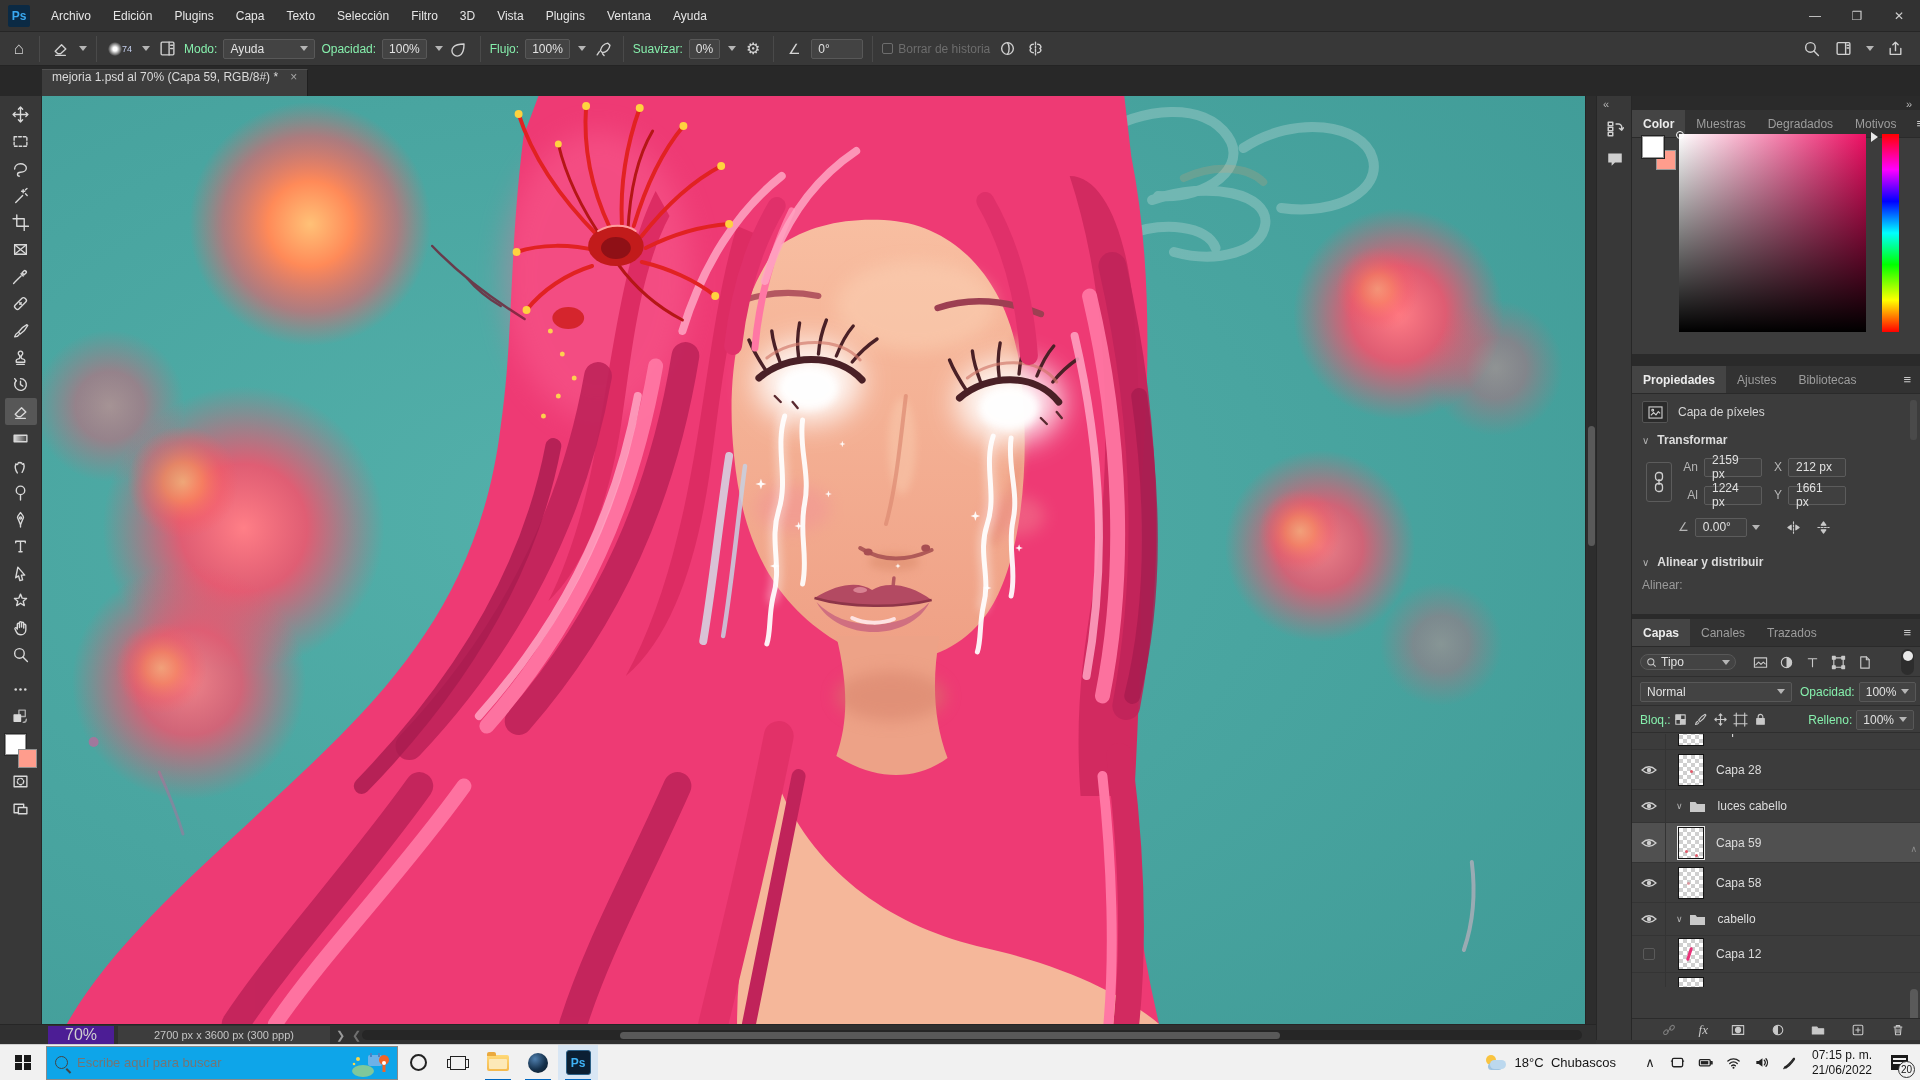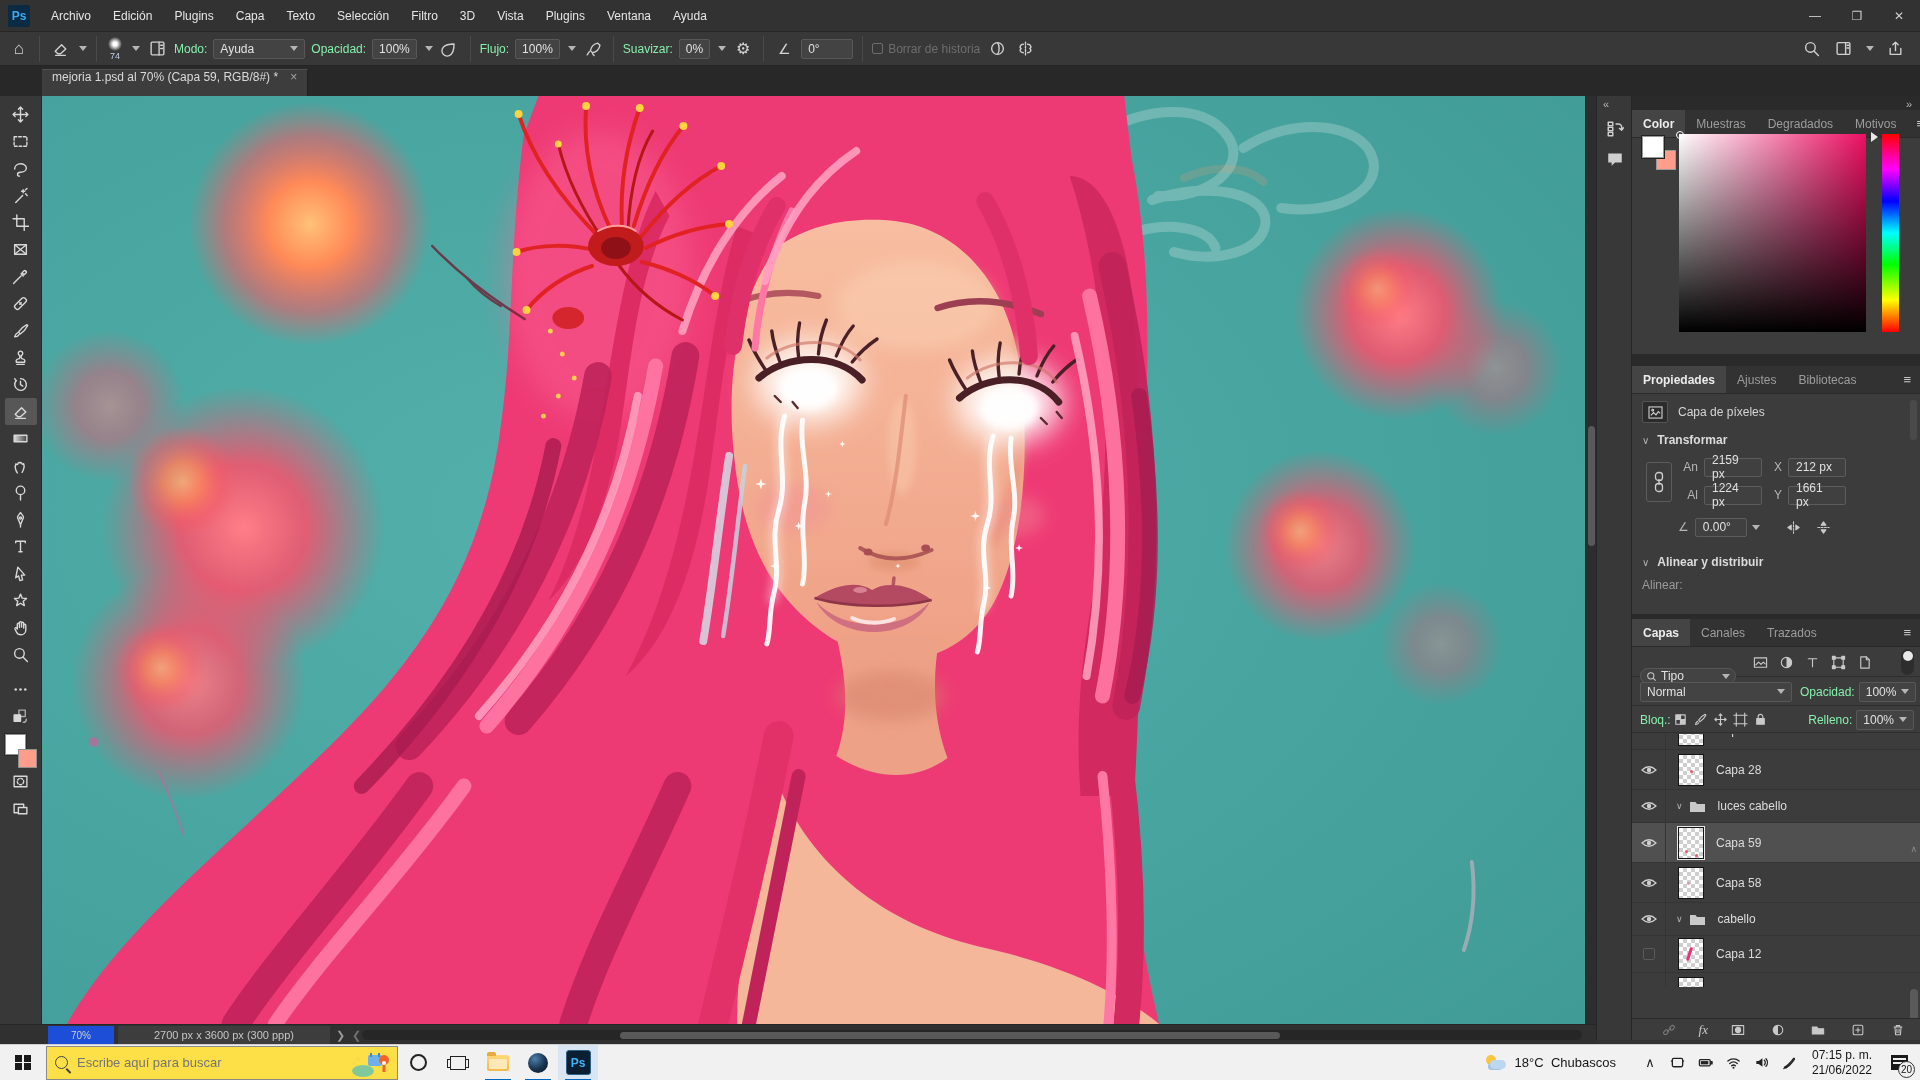"74" .brushprev { flex-direction: column -> row }
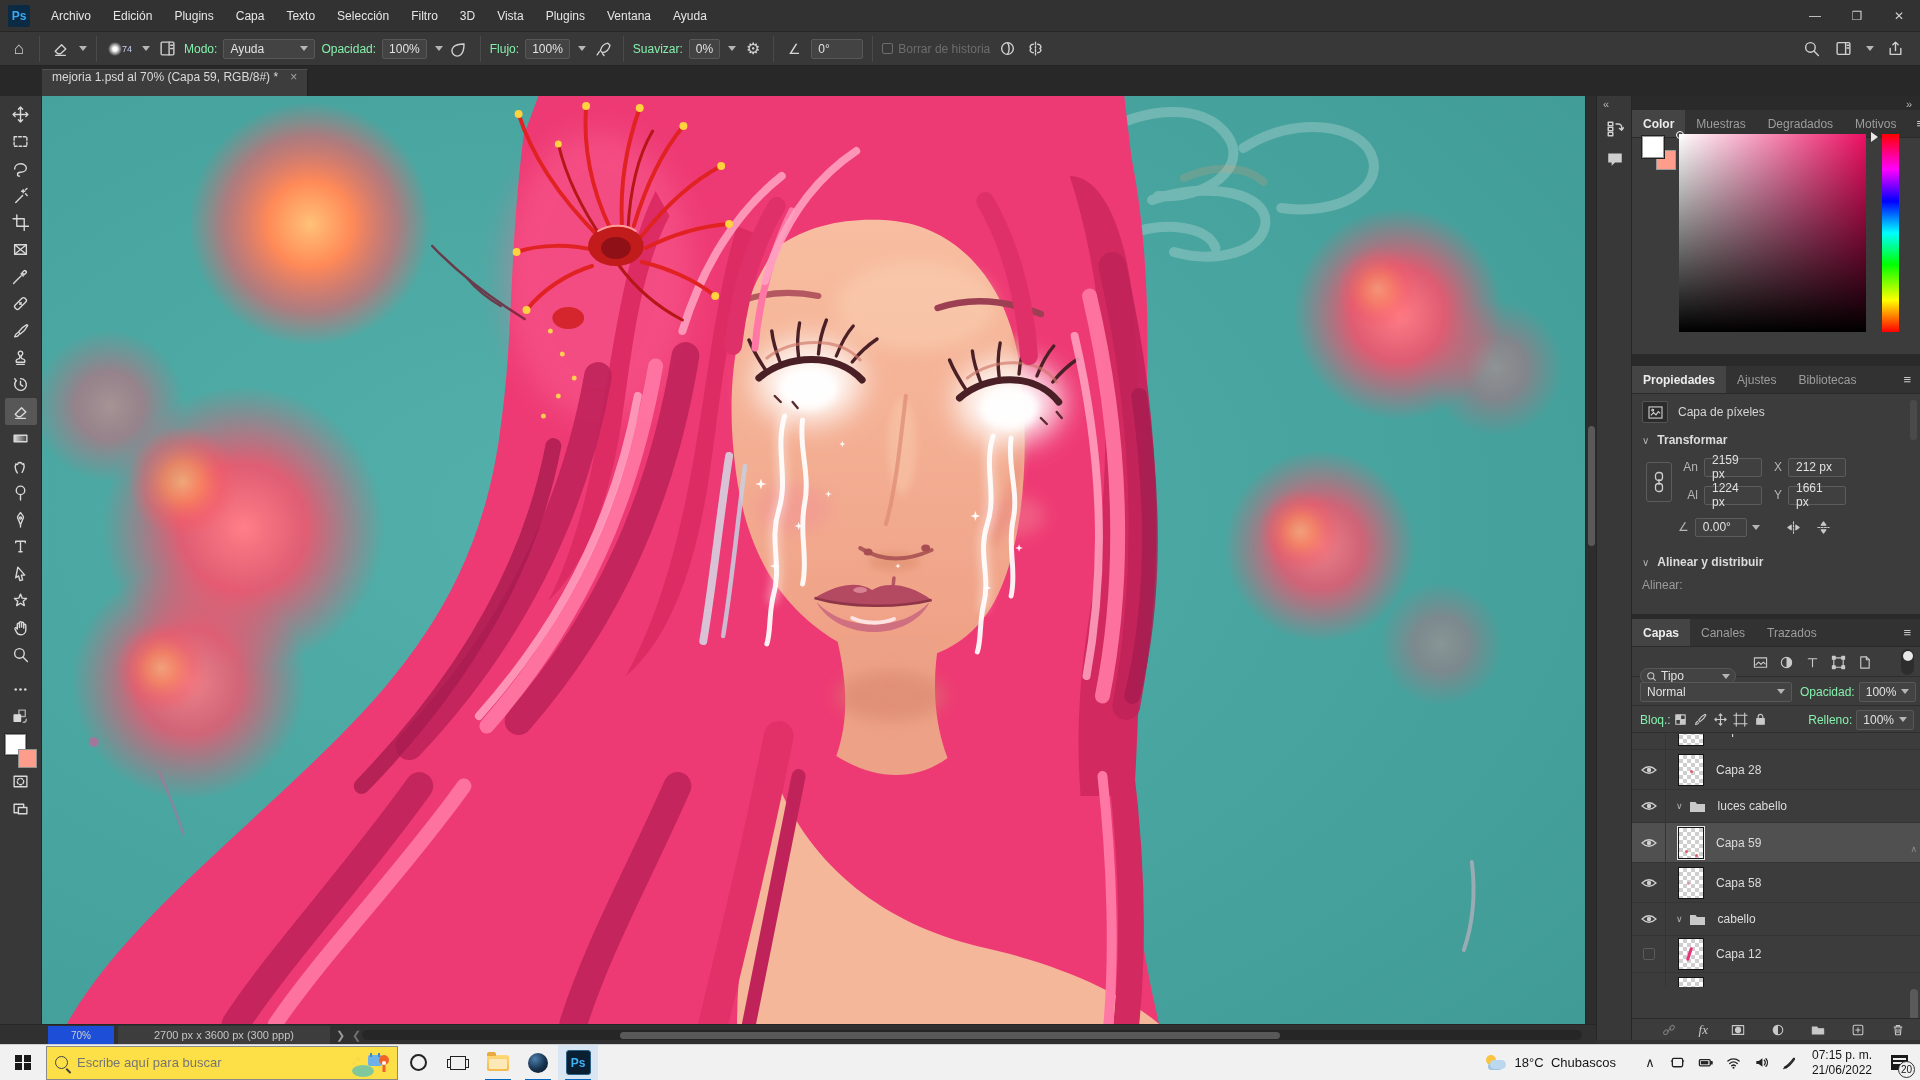"Tipo" .filtbox { top: 21px -> 7px }
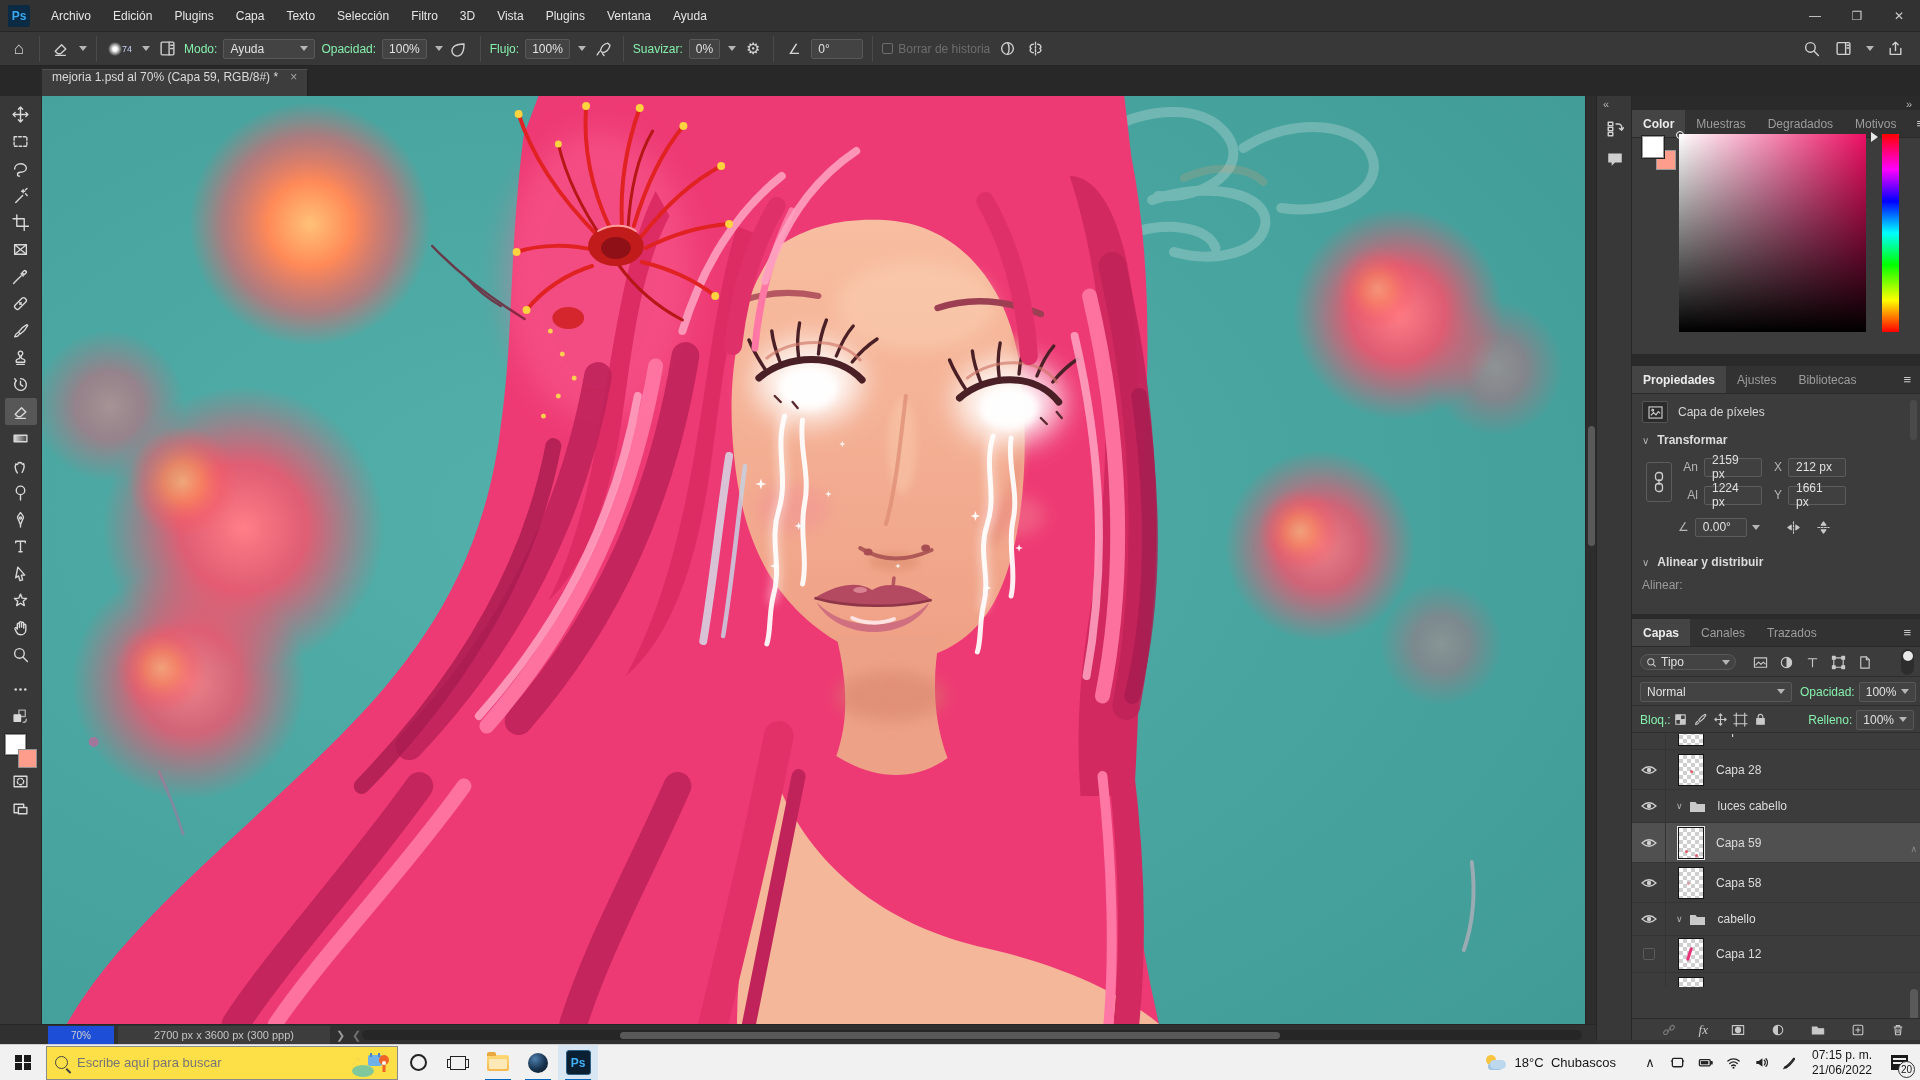"70%" .zoombox { background: #1d4ed8 -> #4c1d95; font-size: 10px -> 16px }
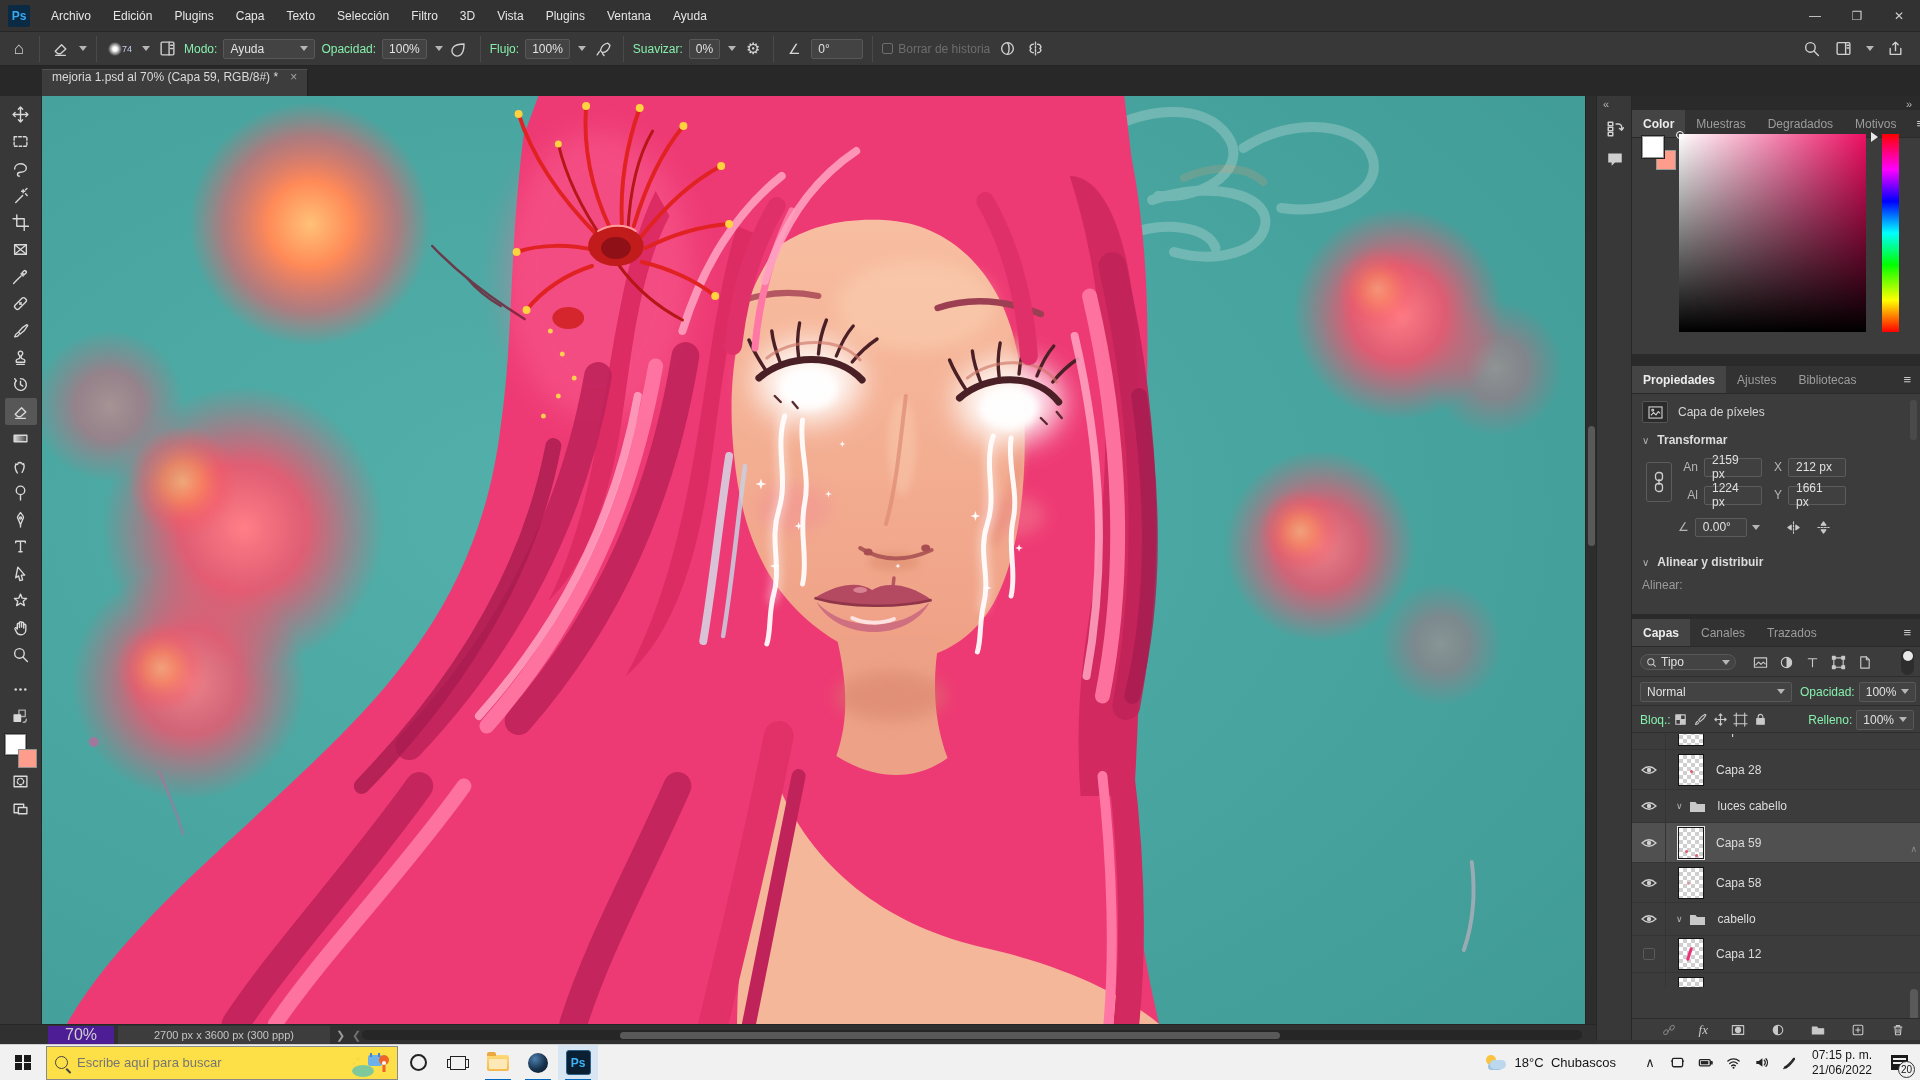"Escribe aquí para buscar" .searchbox { background: #fde047 -> #0ea5e9 }
